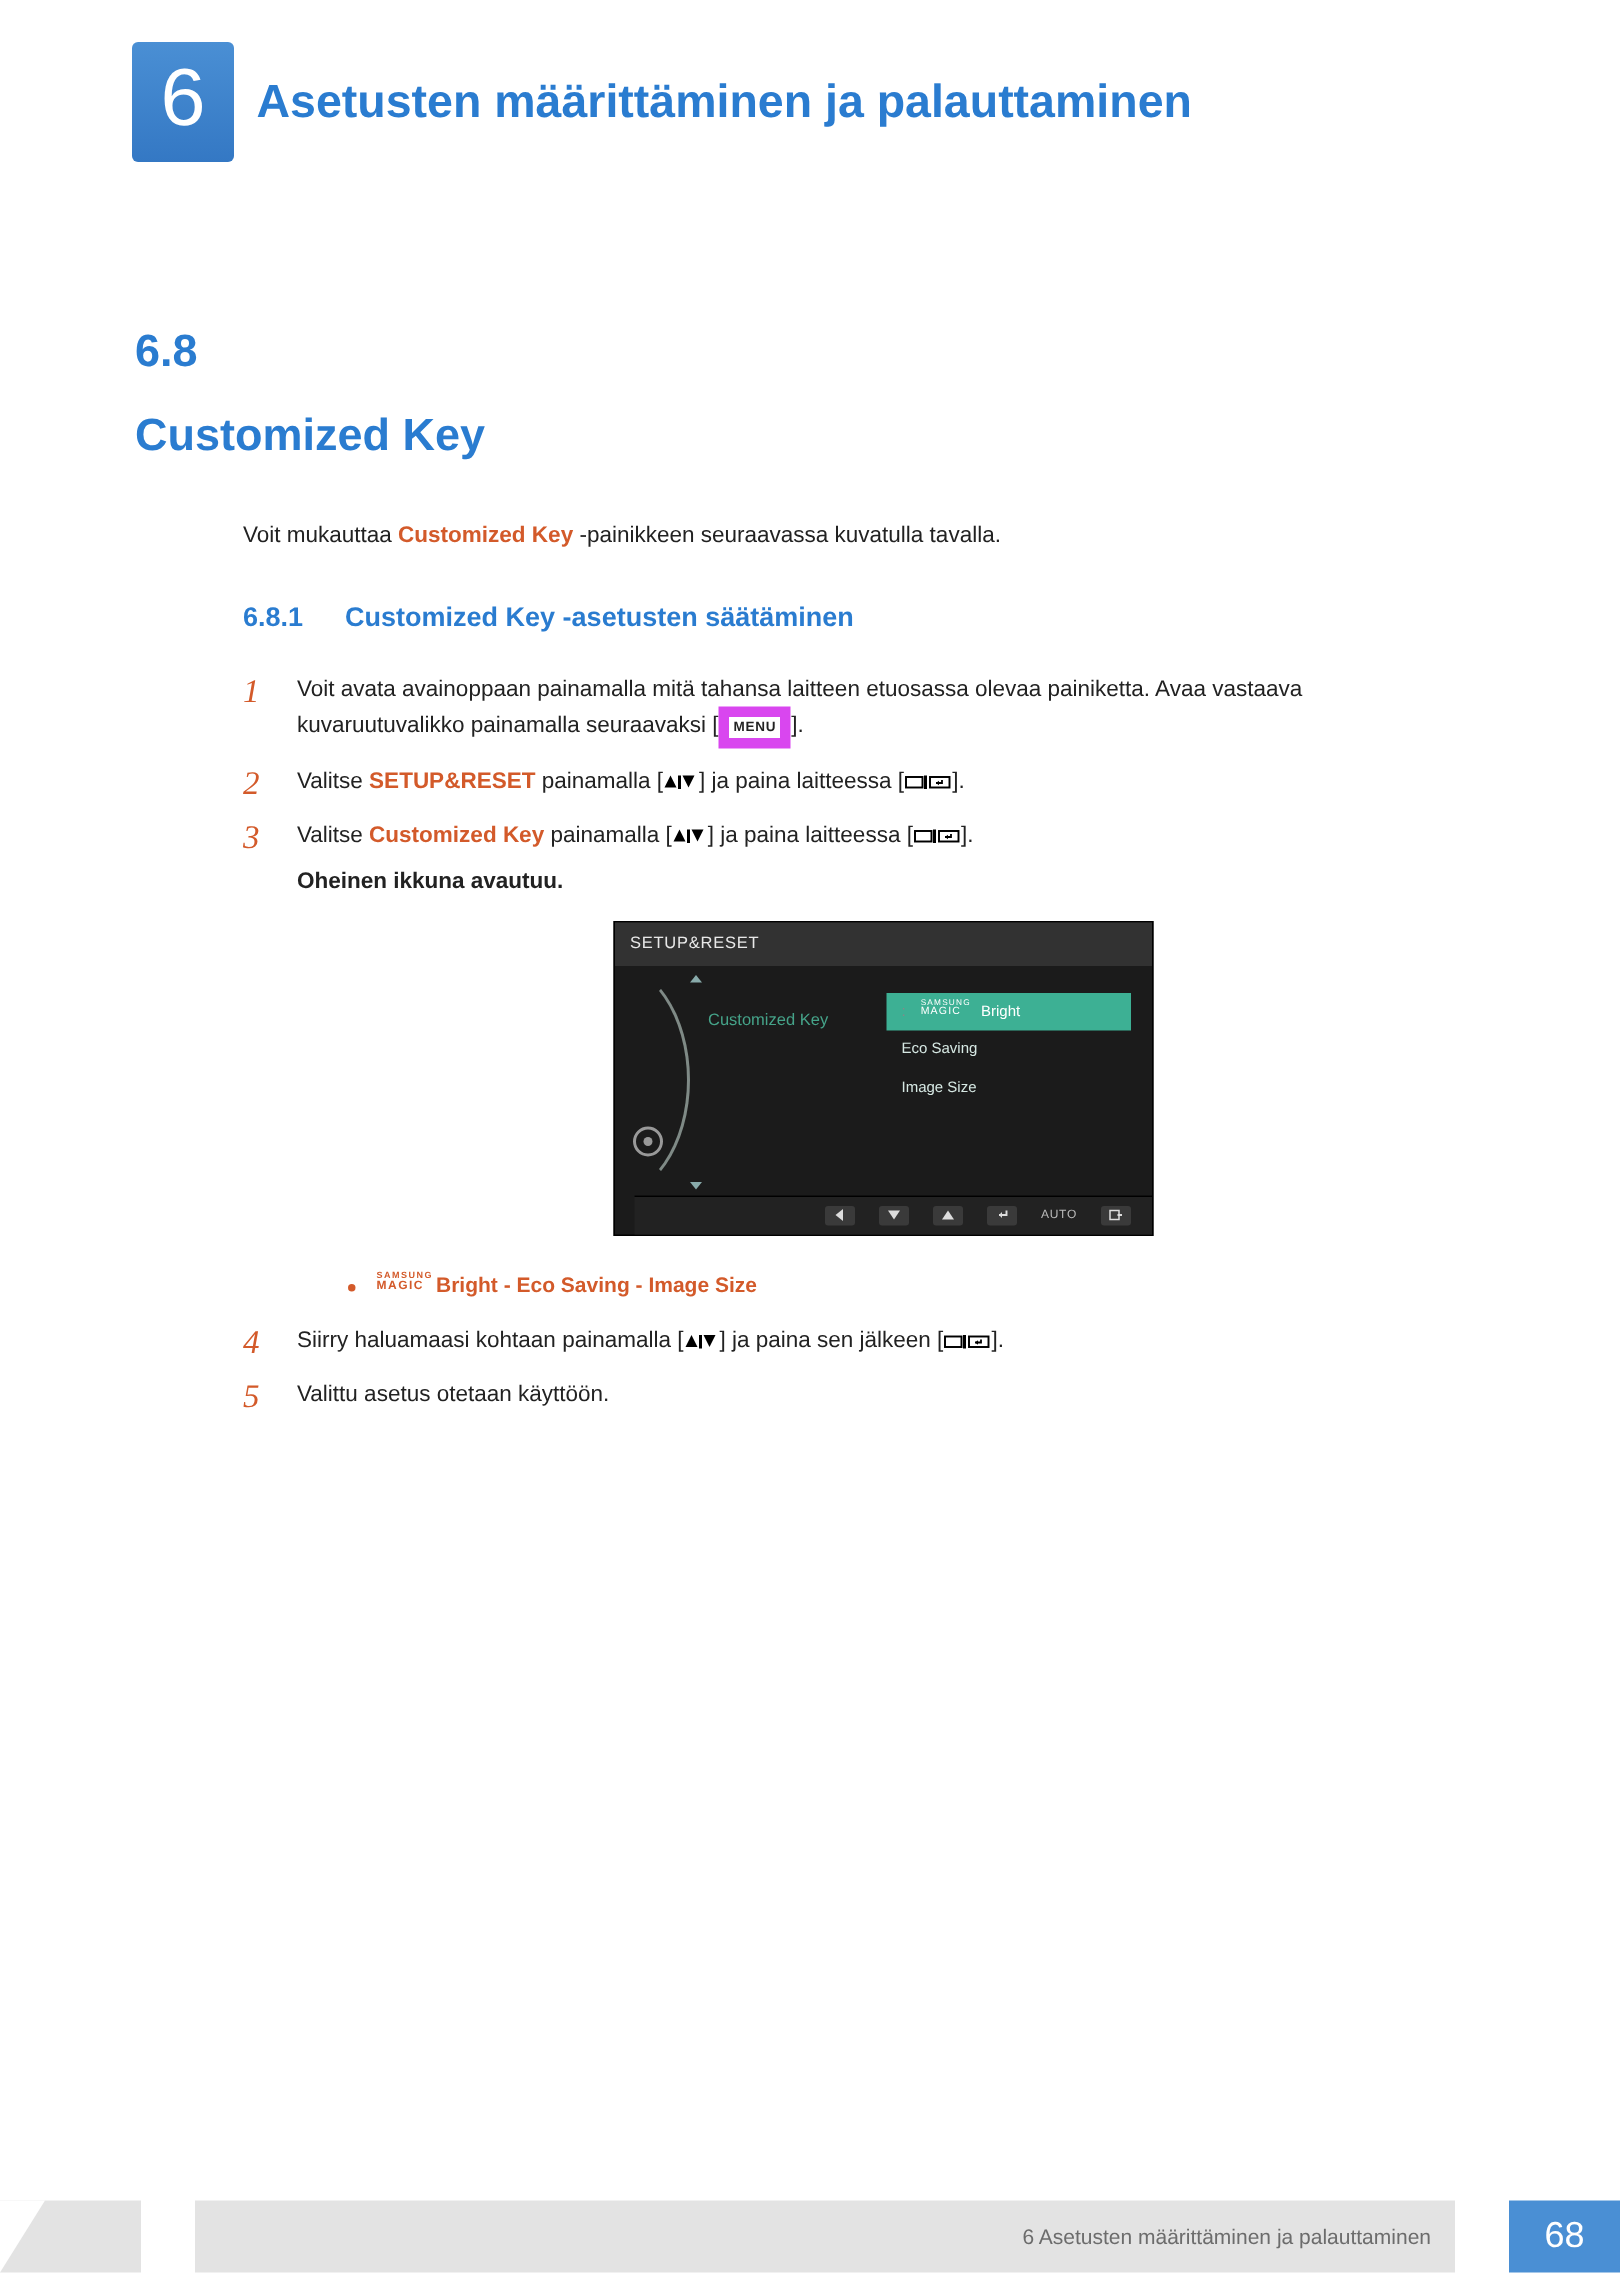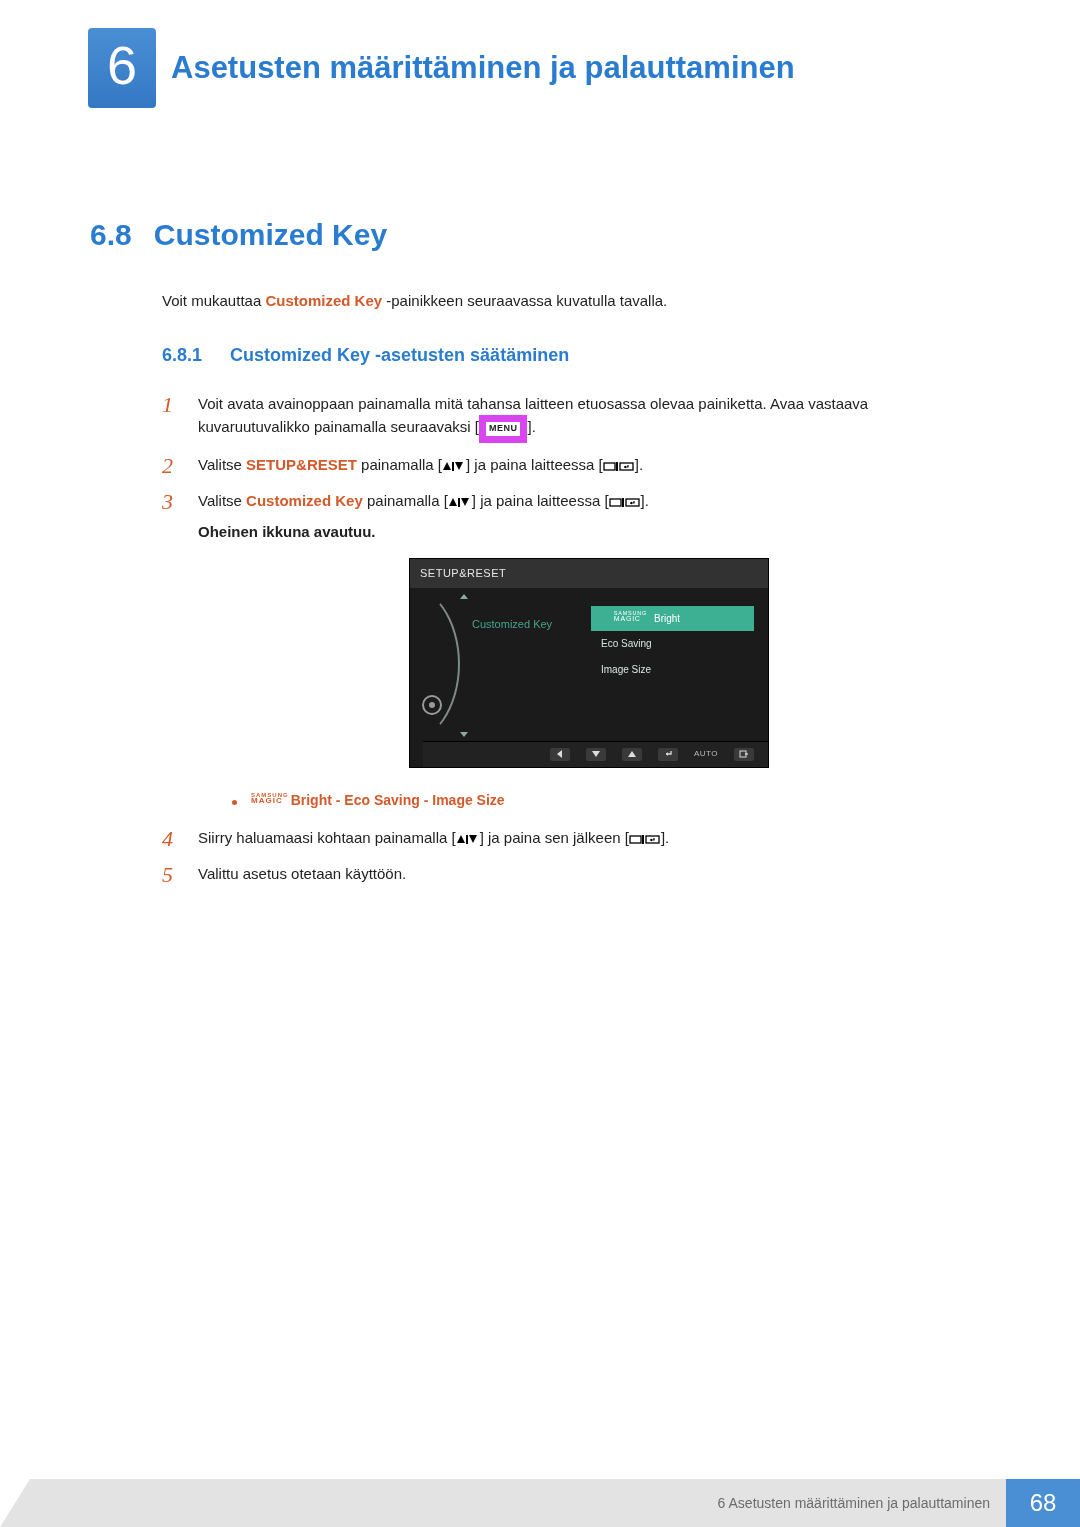"6.8" .section-title-row { flex-direction: none -> column }
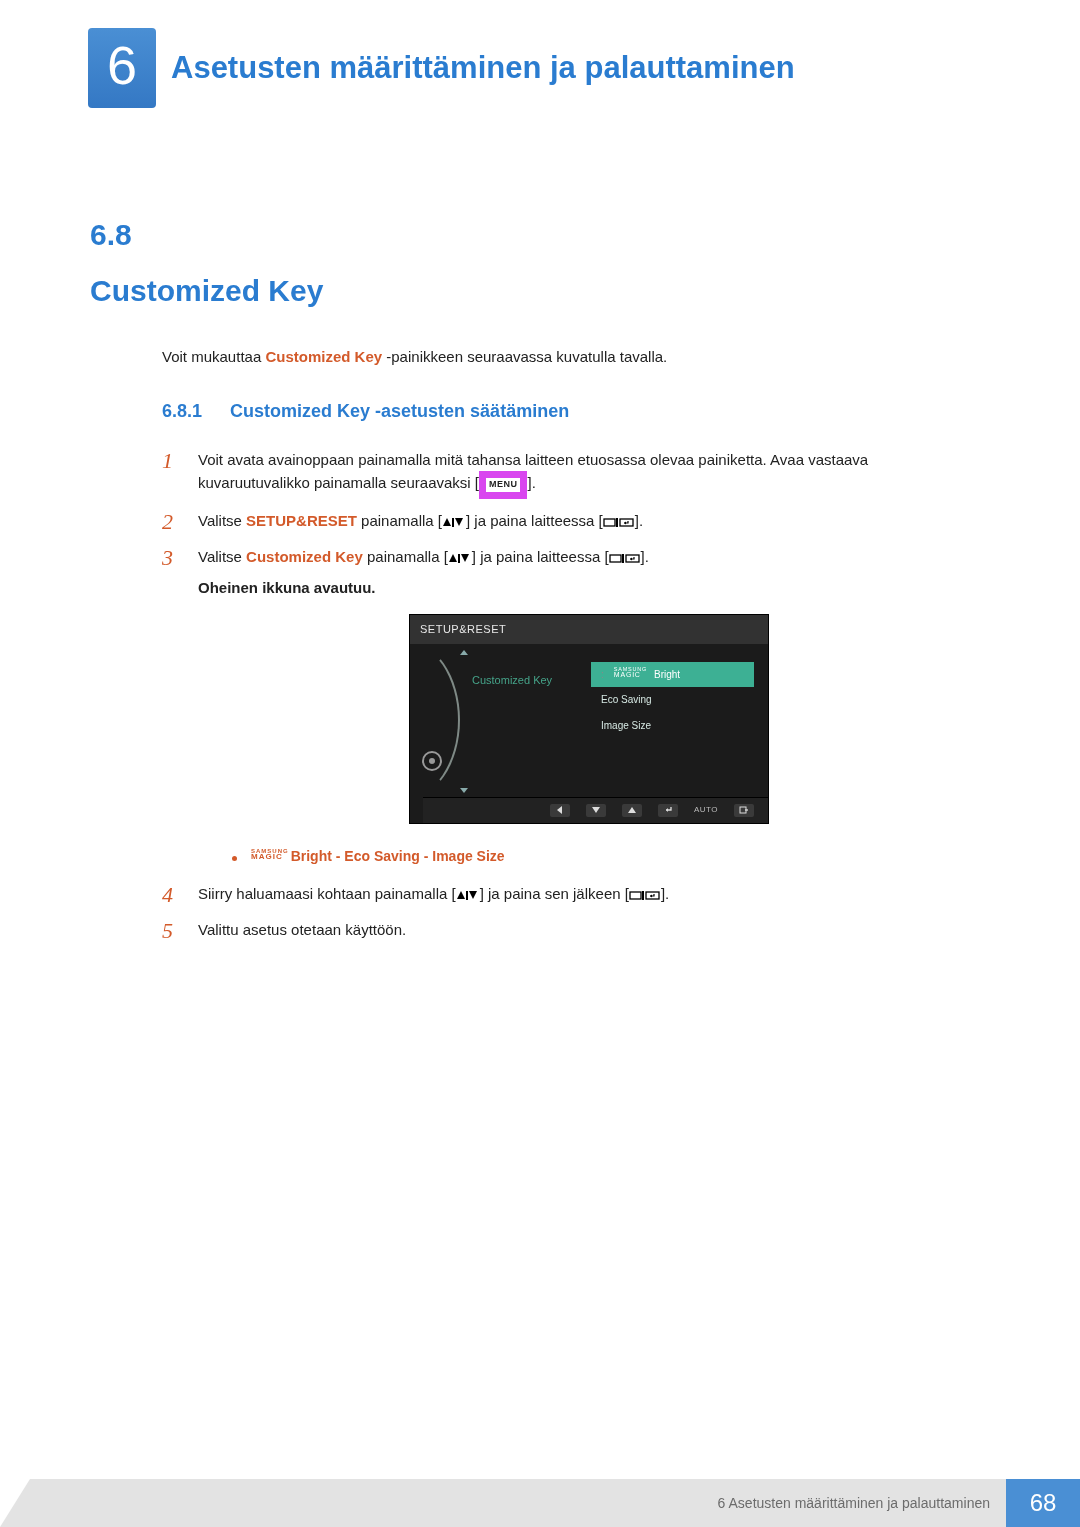"6 Asetusten määrittäminen ja" .footer { bottom: 0 -> 12px; gap: none -> 36px }
